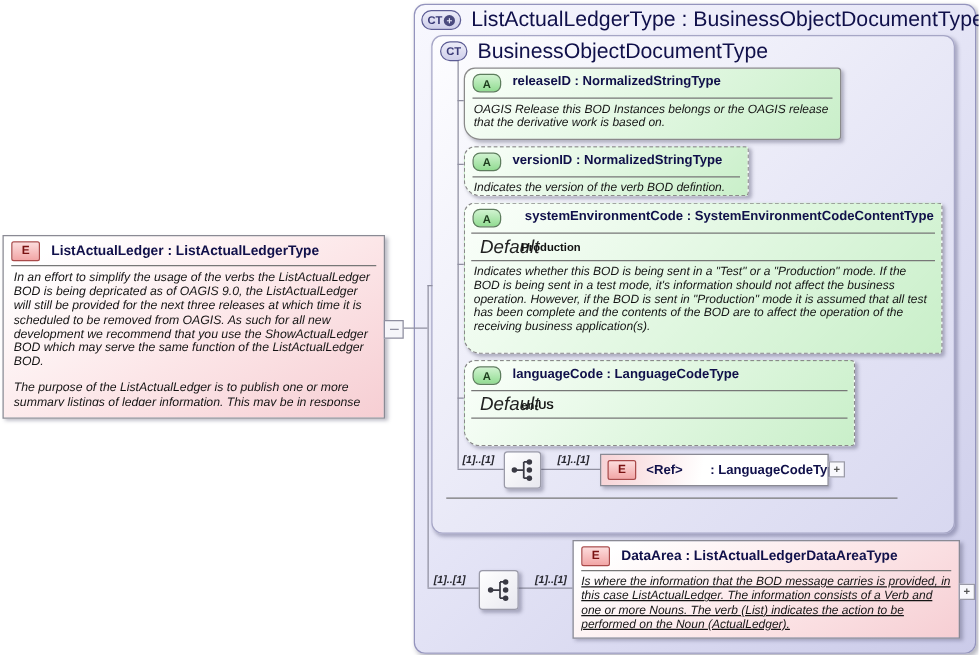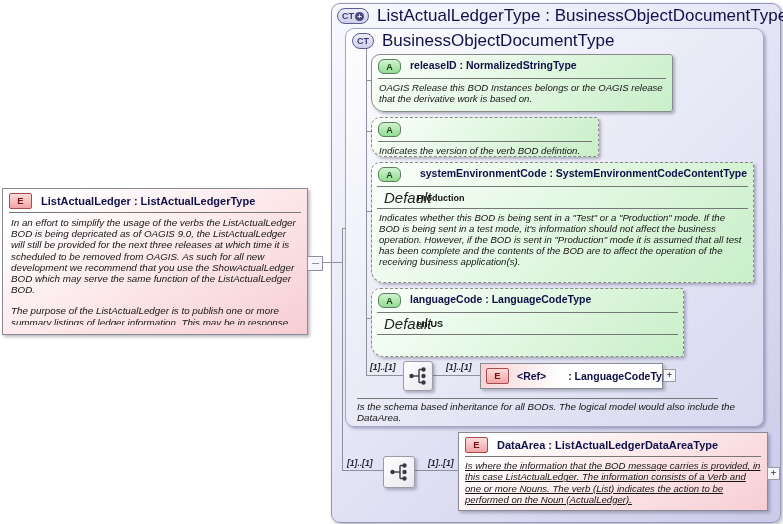"versionID : NormalizedStringType" span.txt { html: none -> <span>versionID : NormalizedStringType</span> }
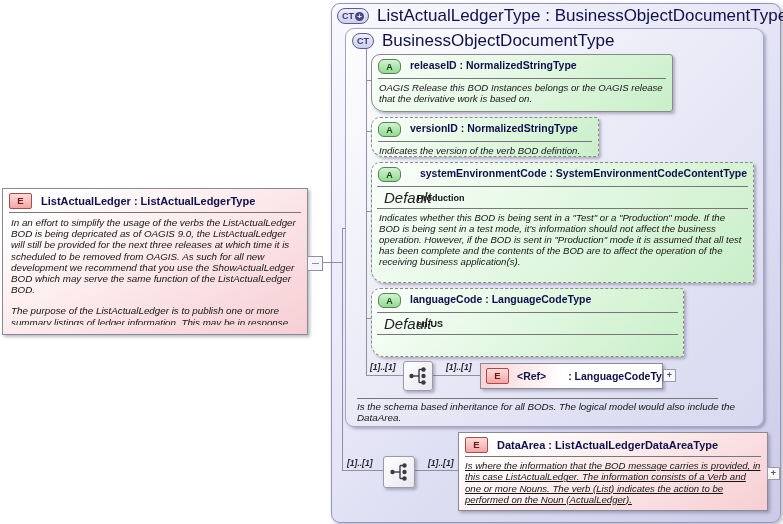"Is the schema based inheritance" div.free-doc { html: <div>Is the schema based inheritance for all BODs. The logical model would also include the DataArea.</div> -> none }
